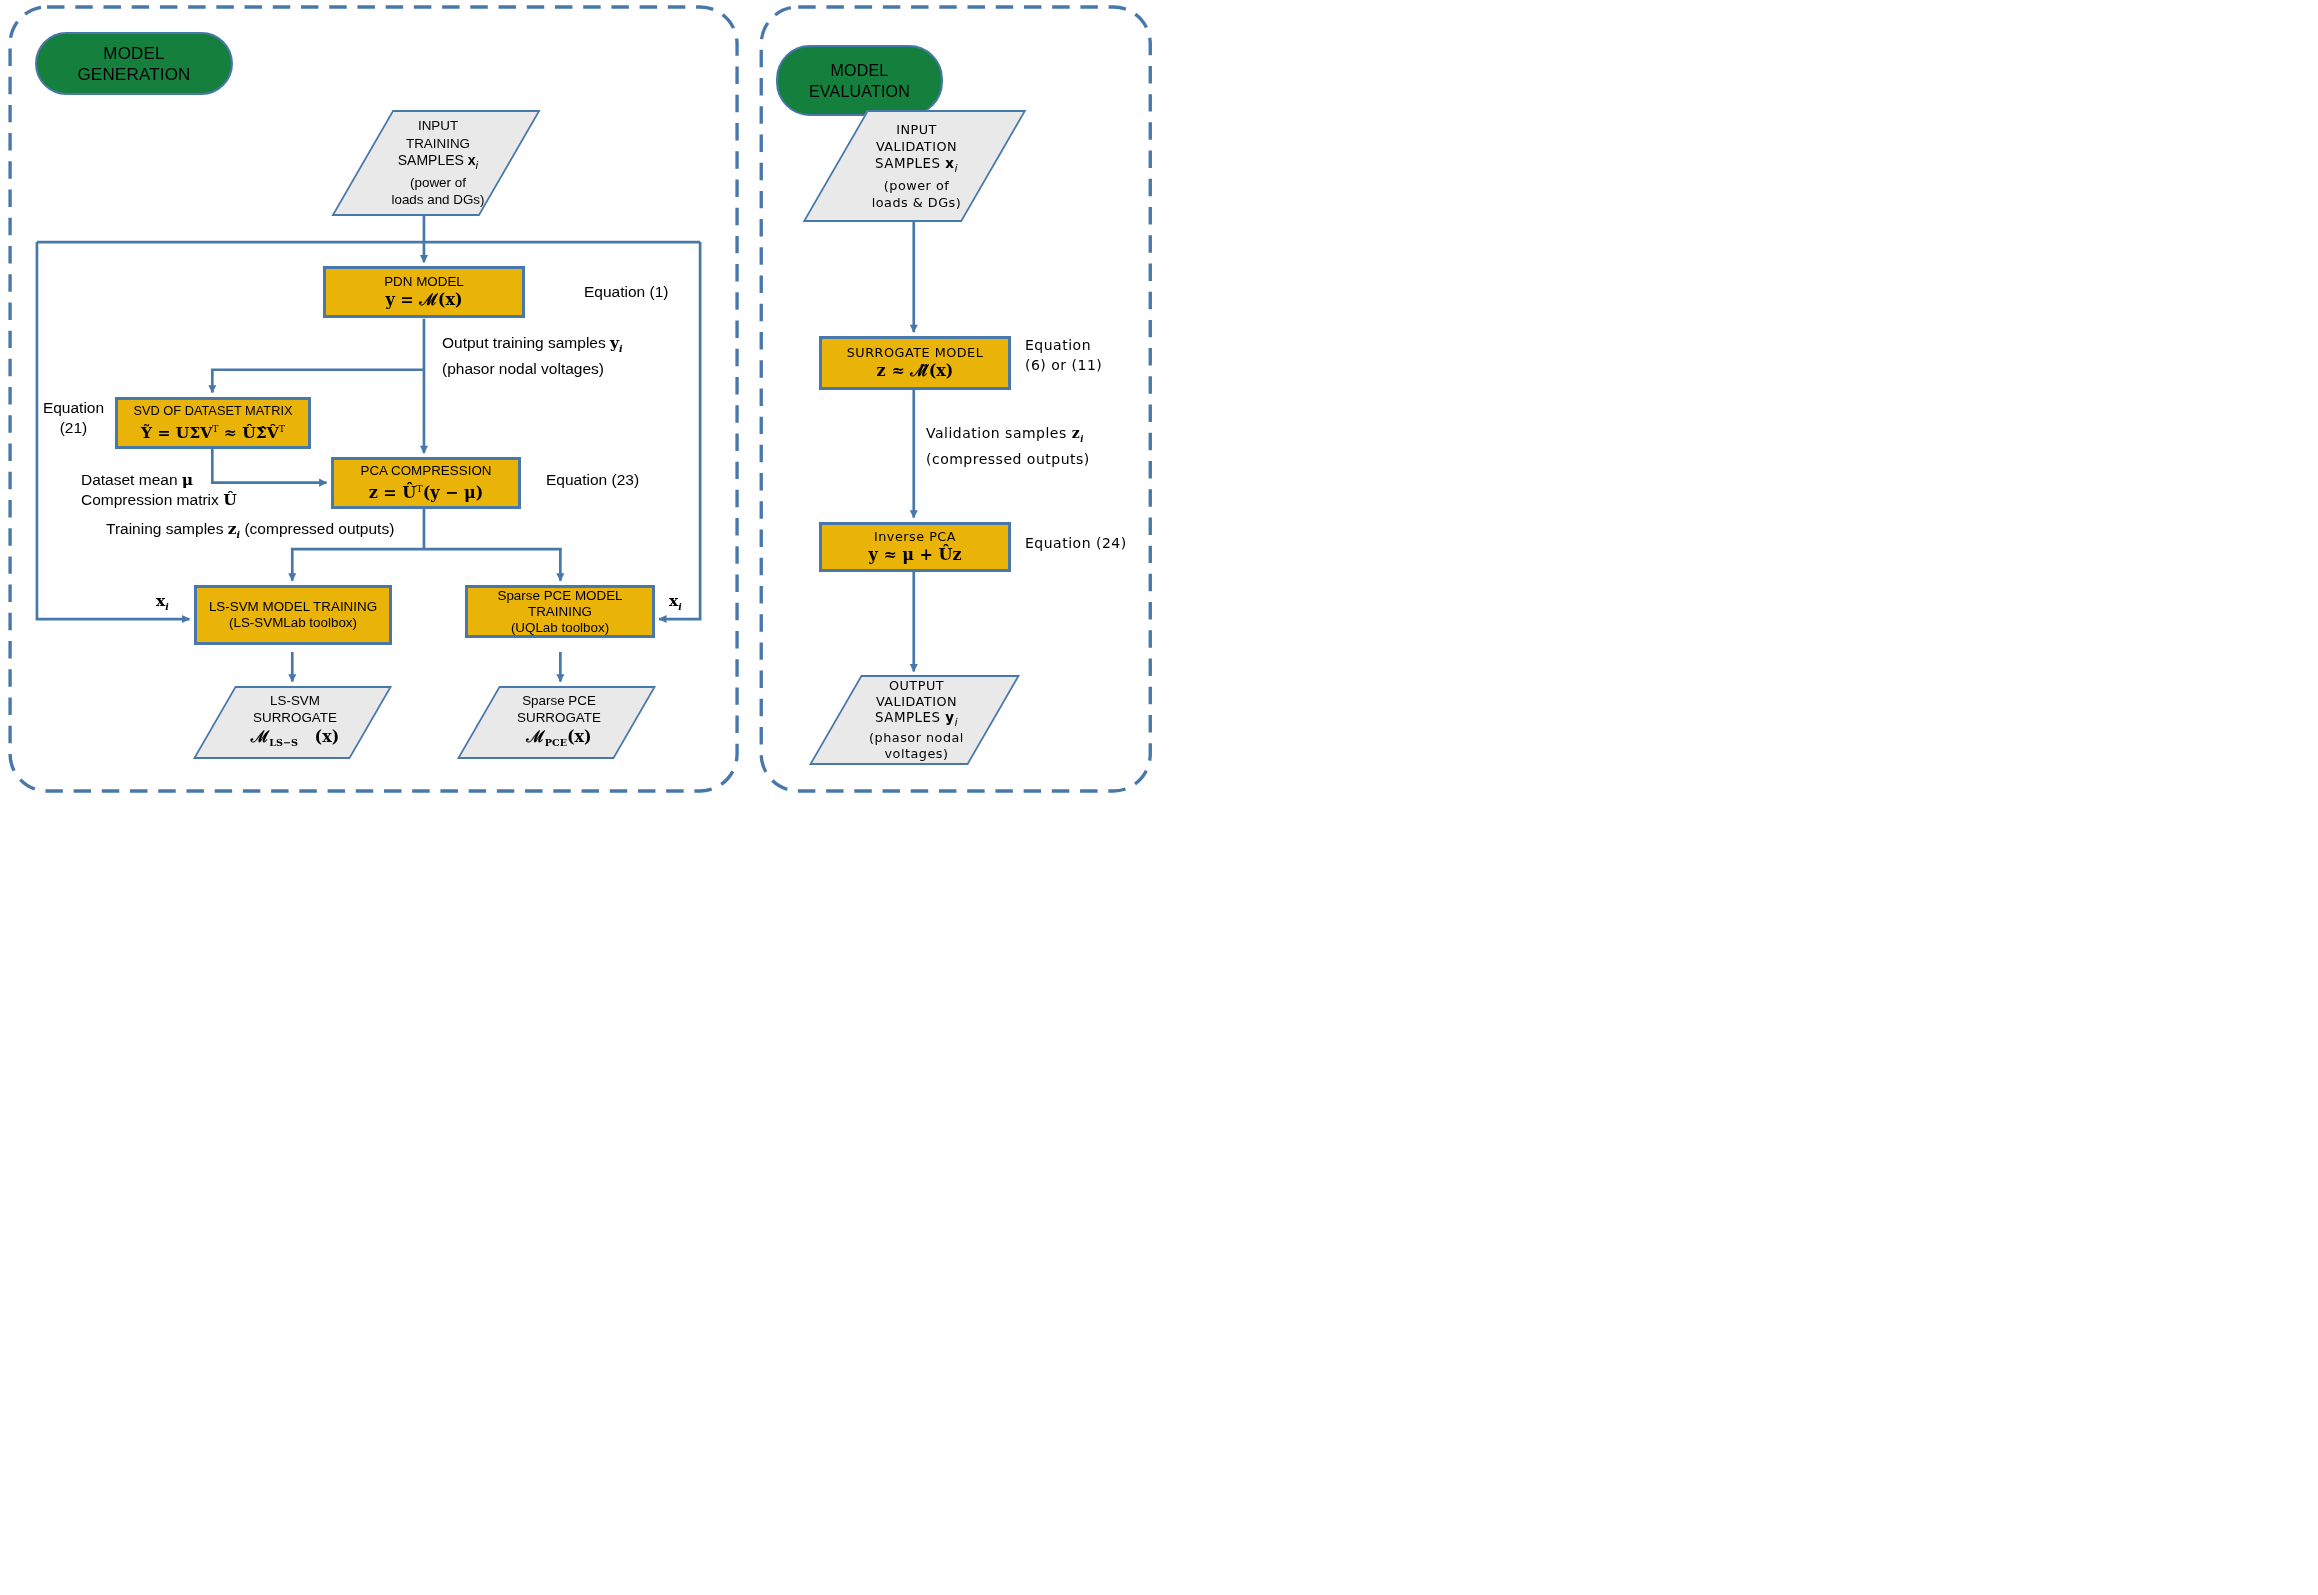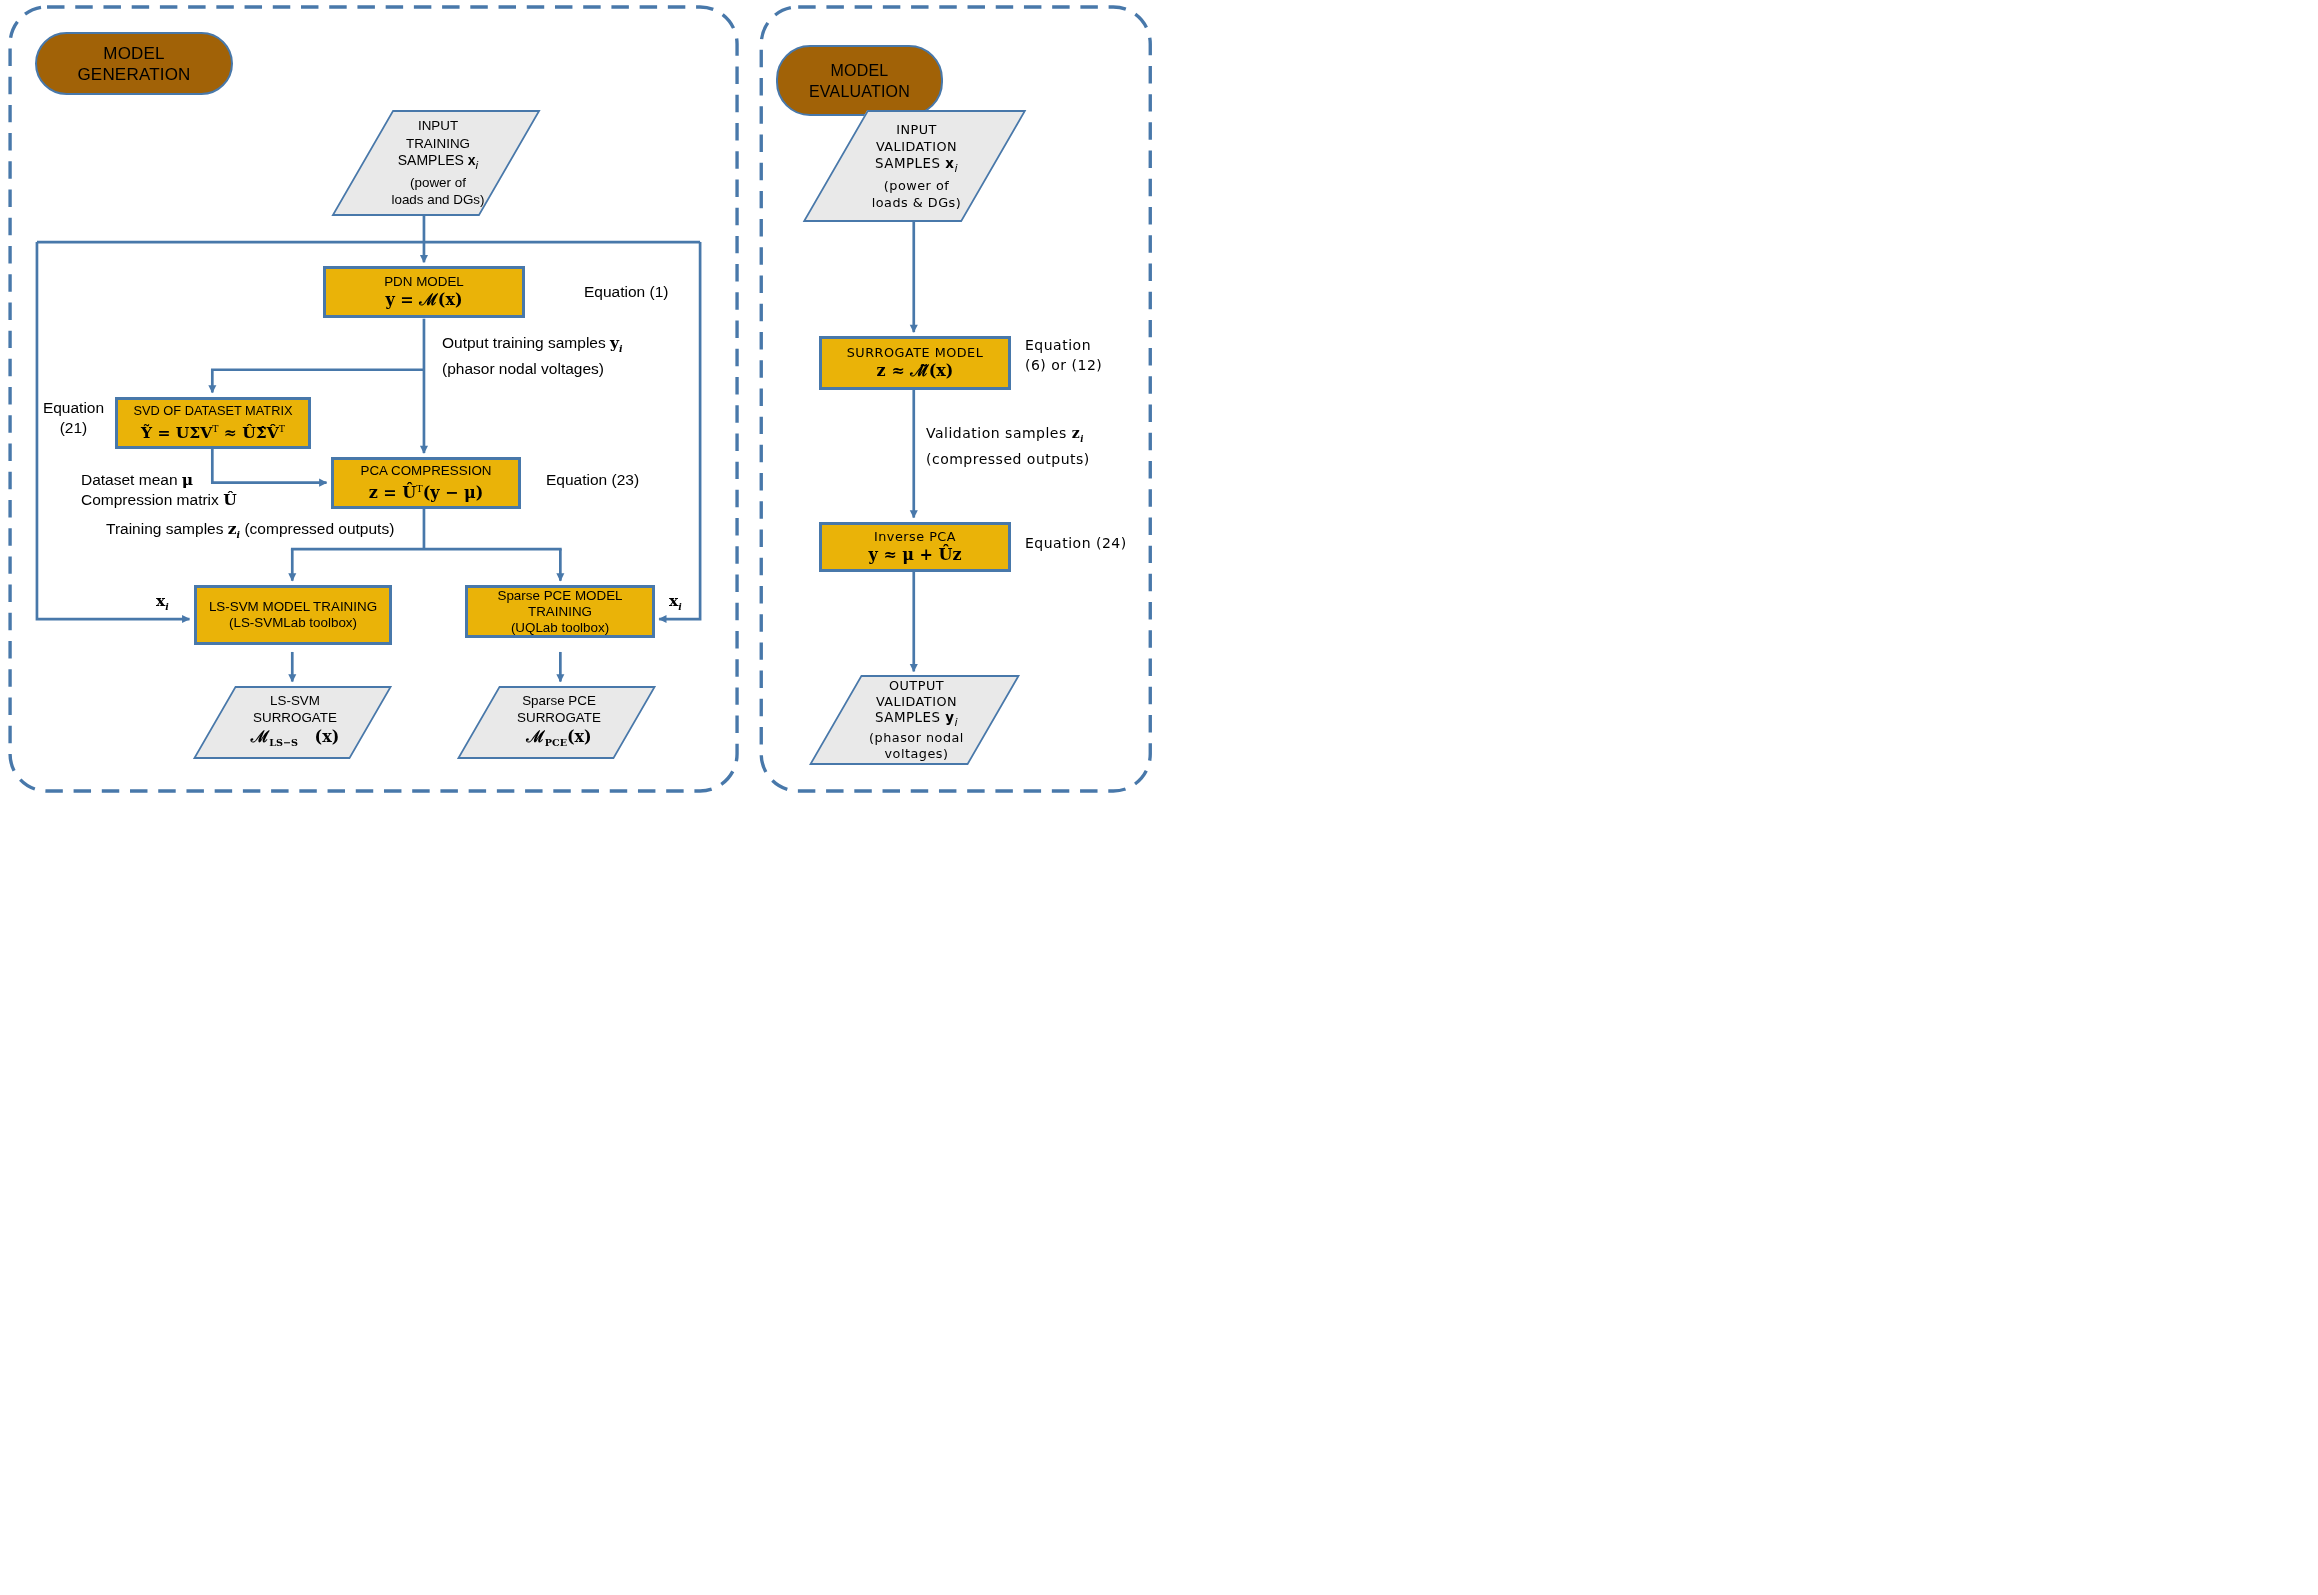"MODEL GENERATION" .badge { background: #a16207 -> #15803d }
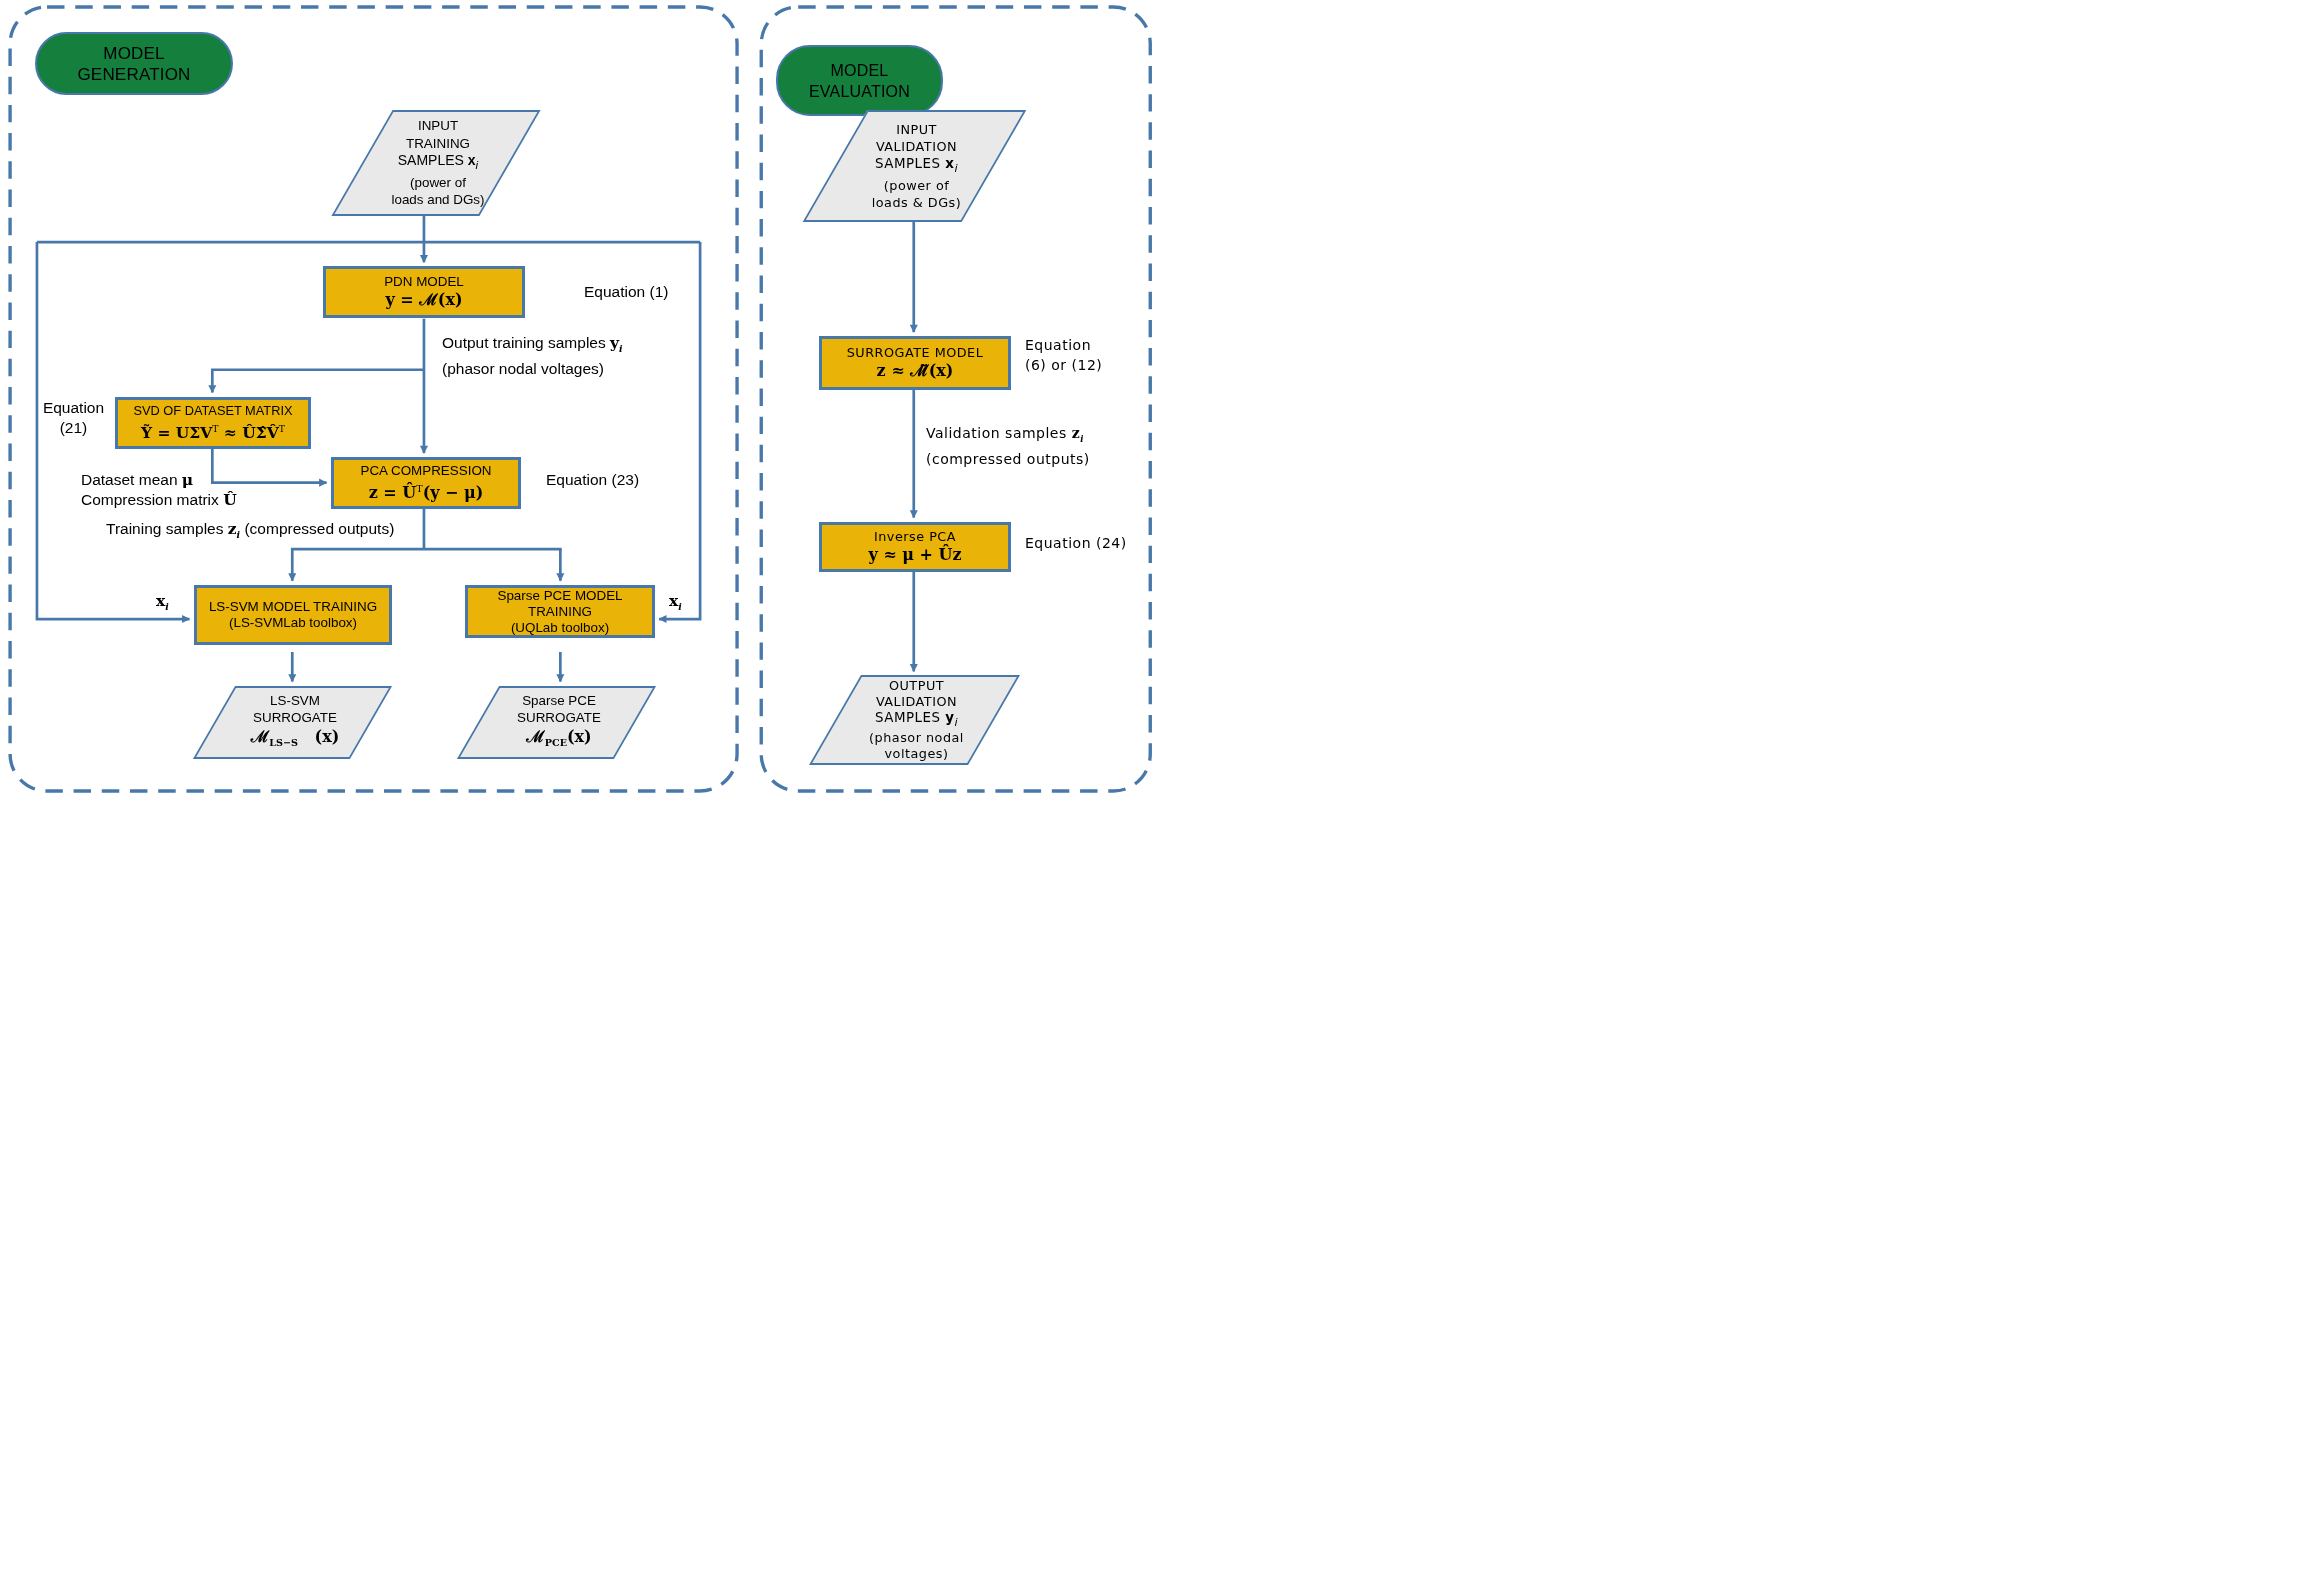"(6) or (12)" div { text: 12 -> 11 }
